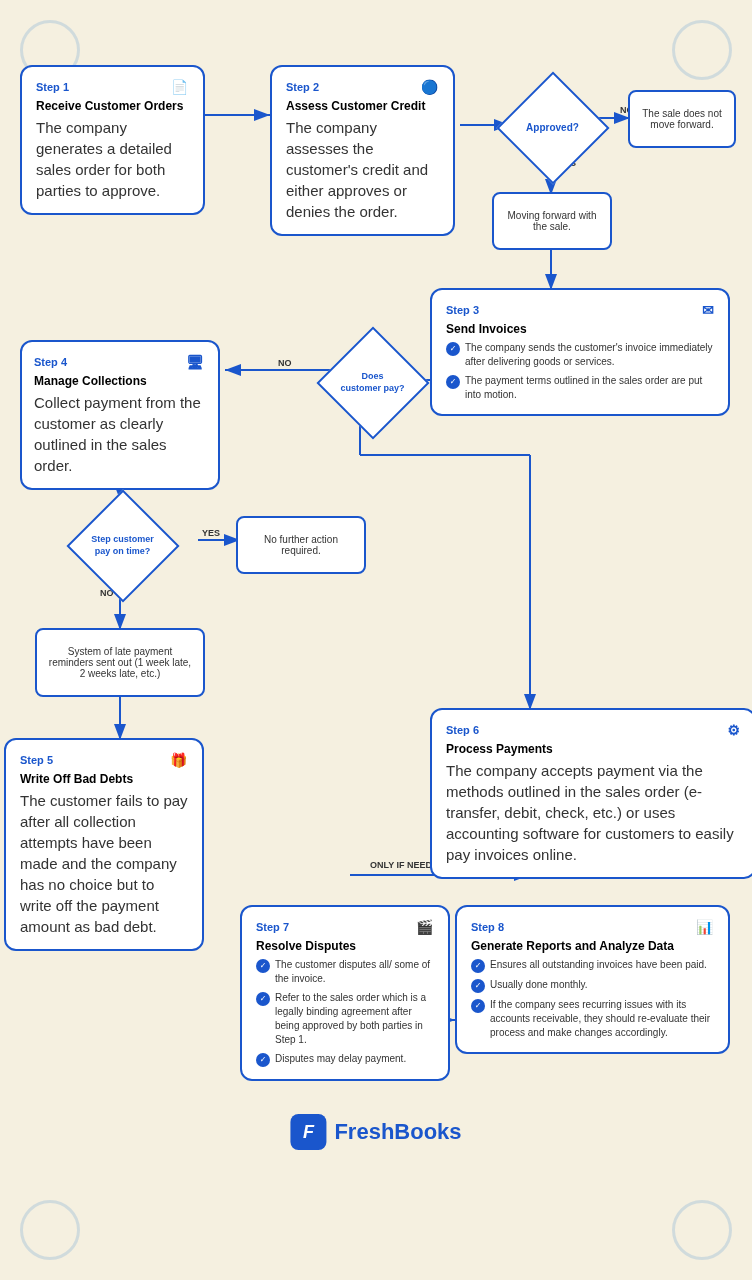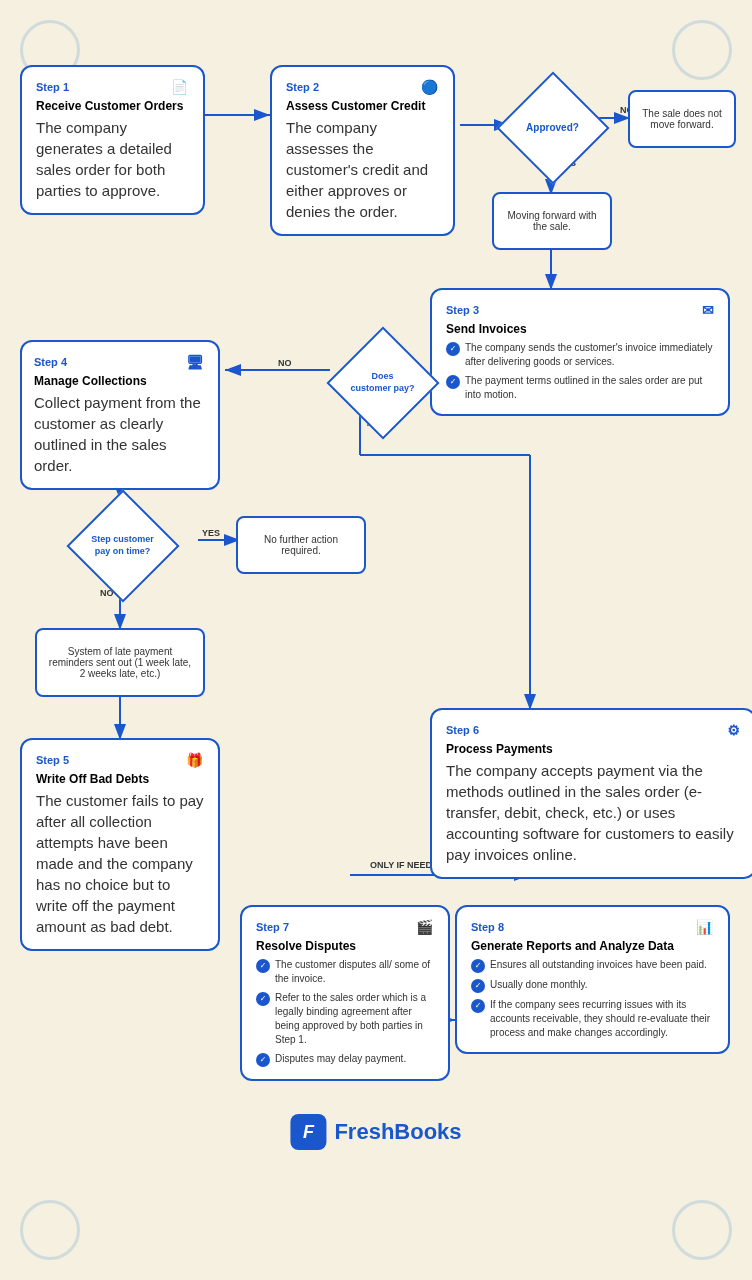"Does customer pay?" div.diamond-container { left: 335px -> 325px }
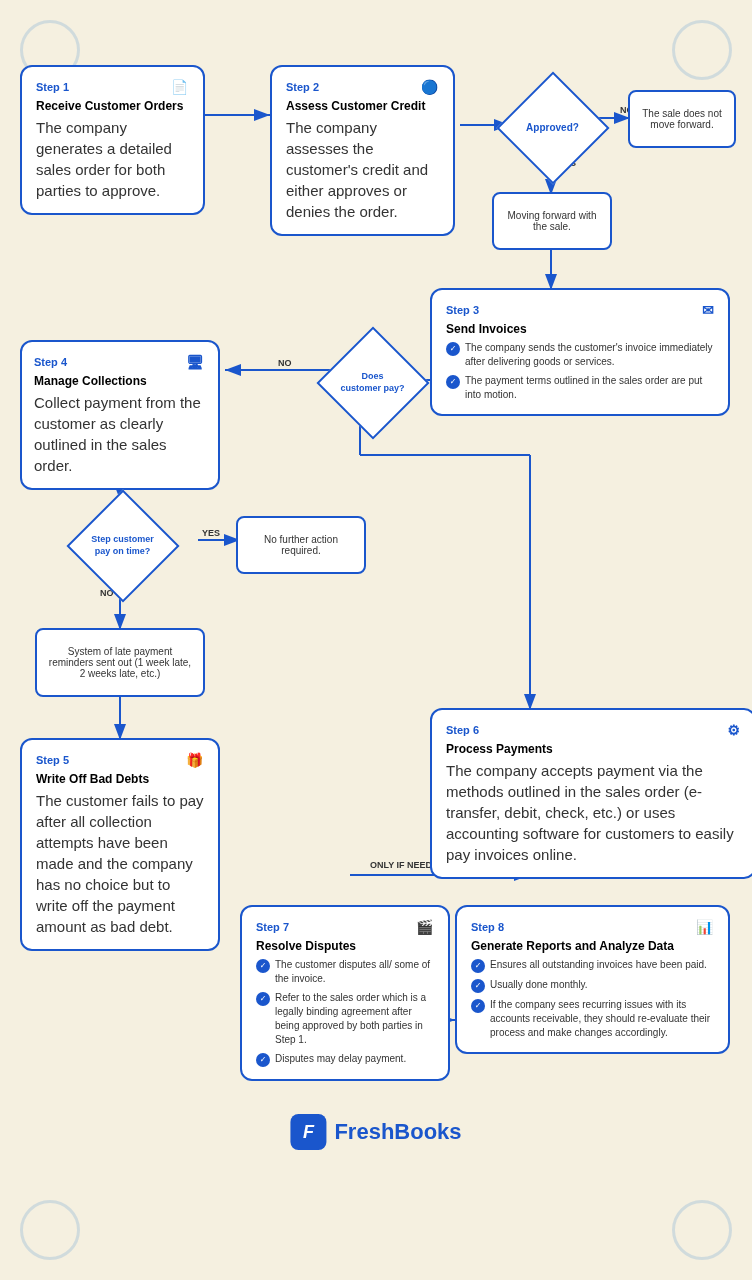"Step 5" div.step-box { left: 20px -> 4px }
